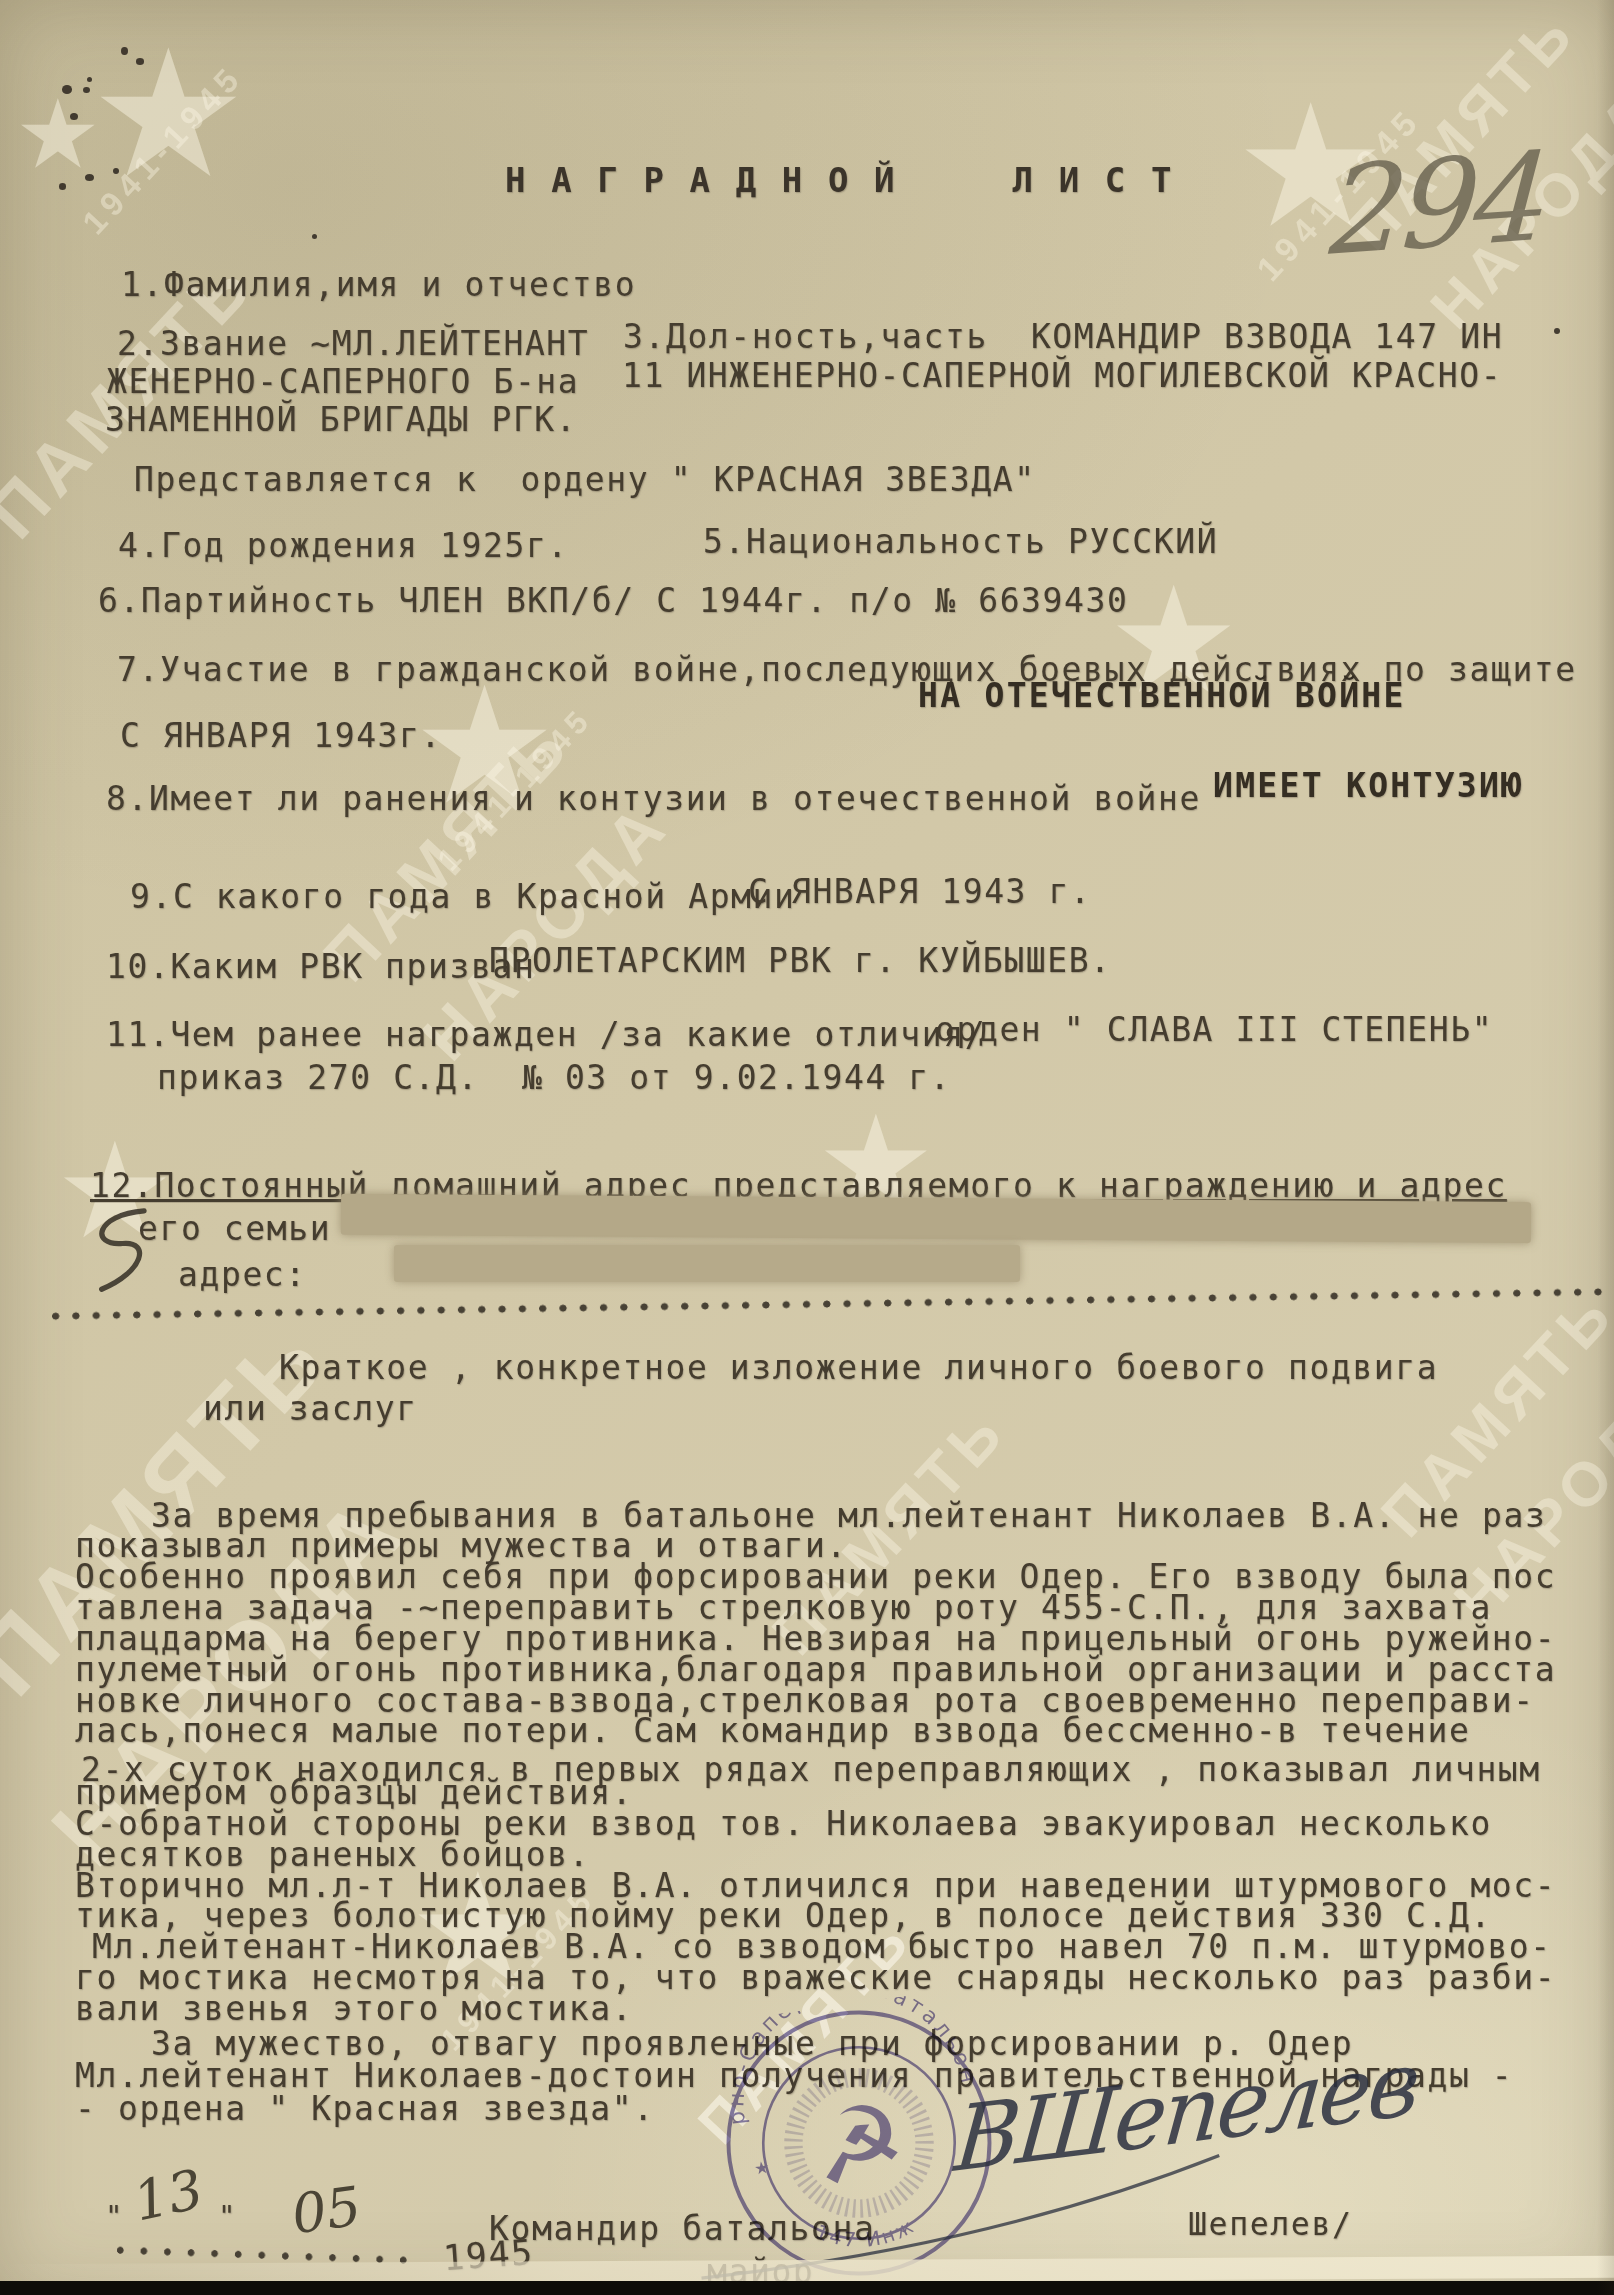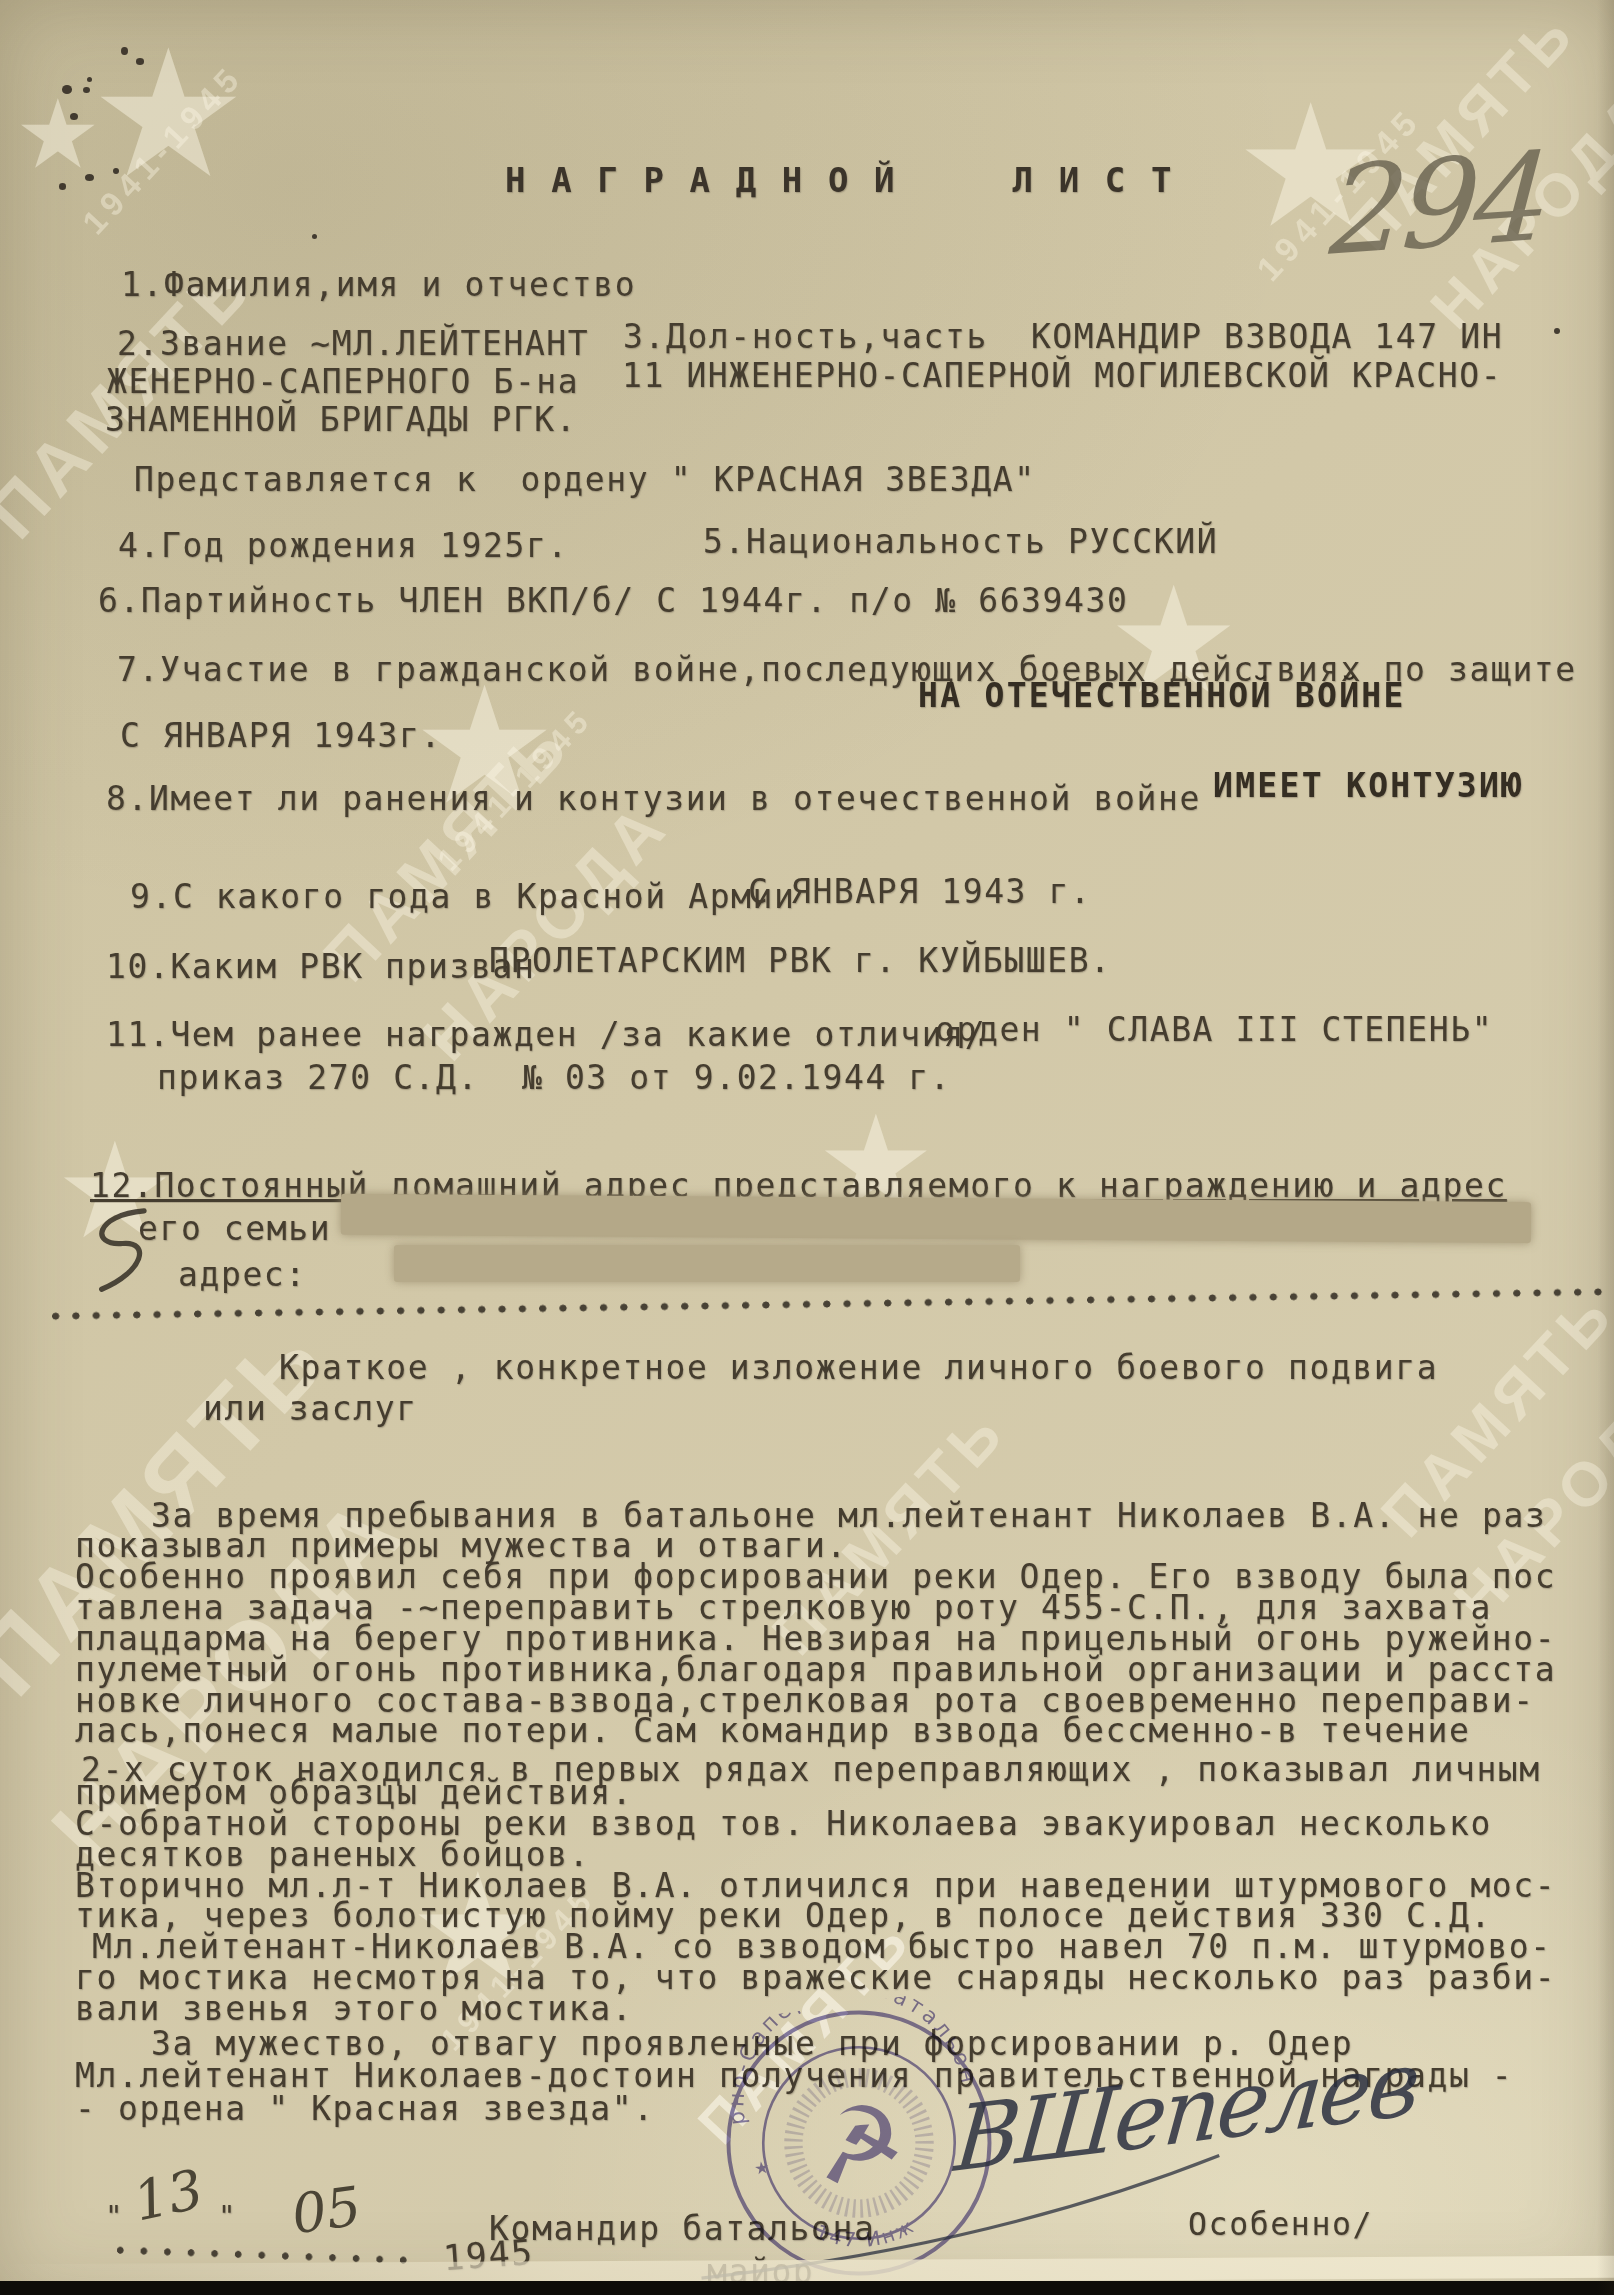"Особенно/" div.t { text: Особенно/ -> Шепелев/ }
